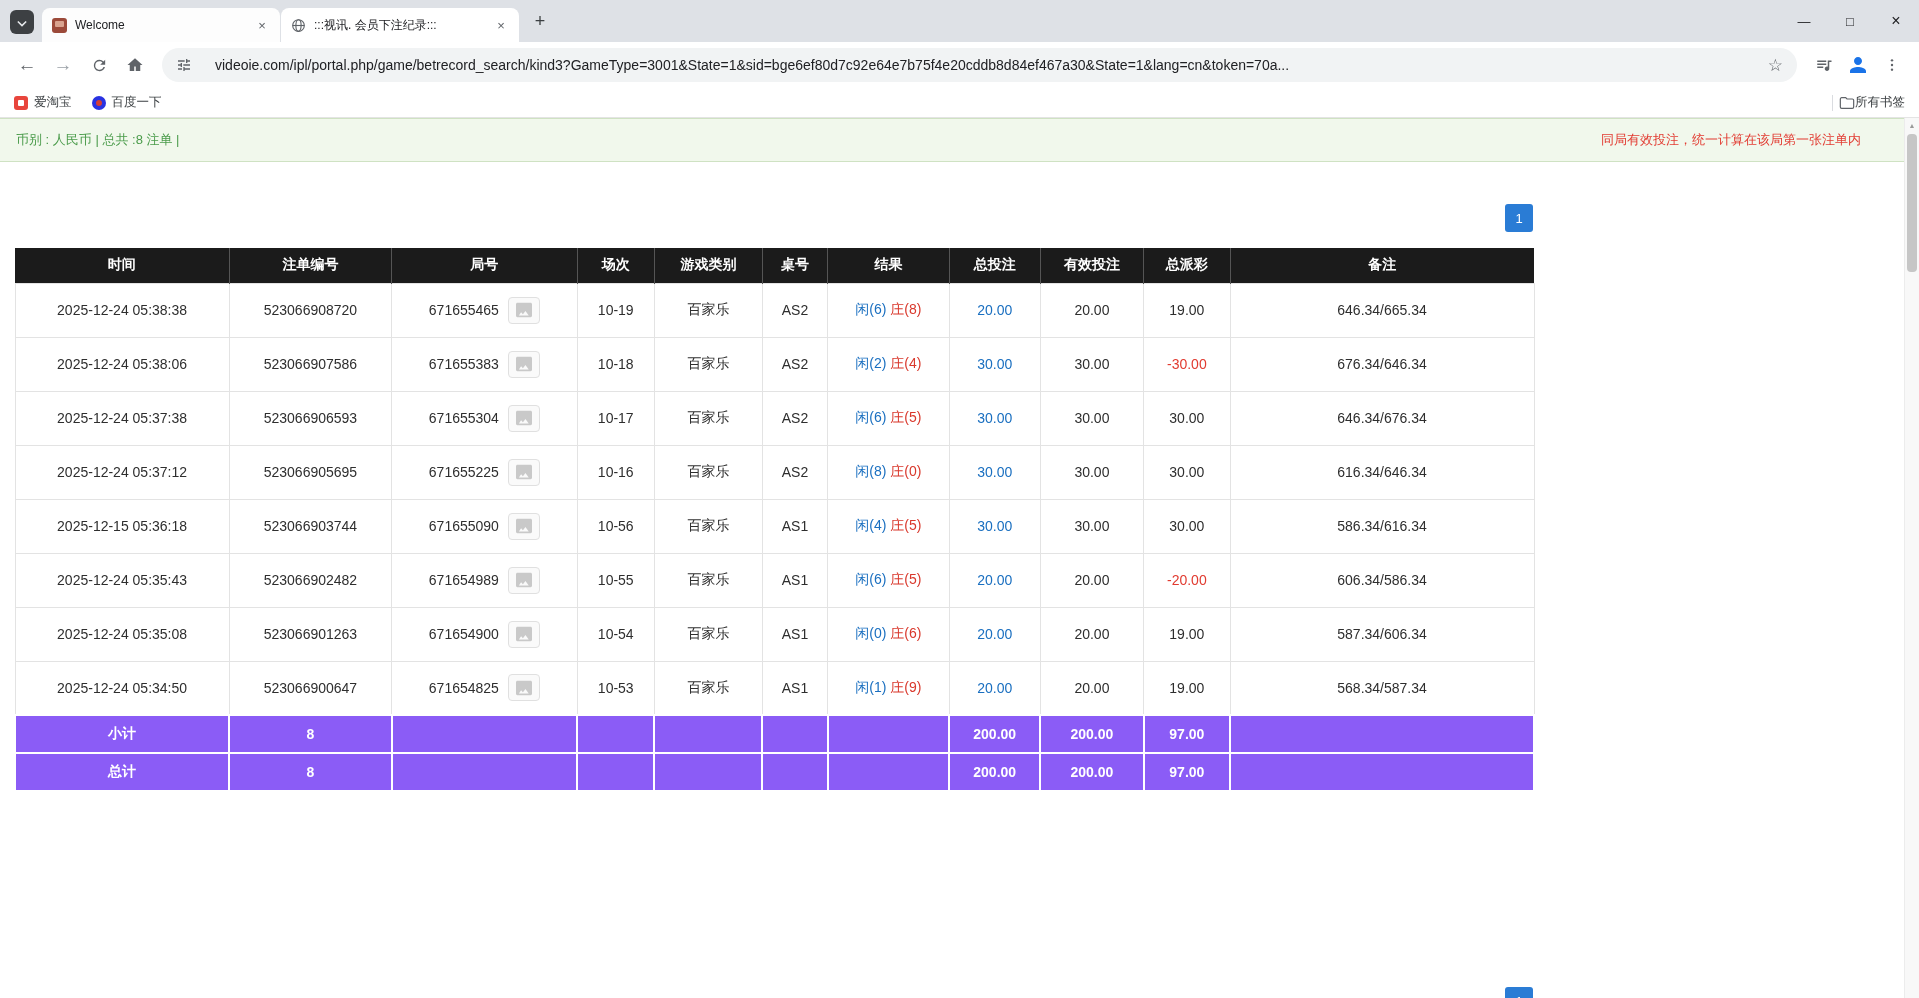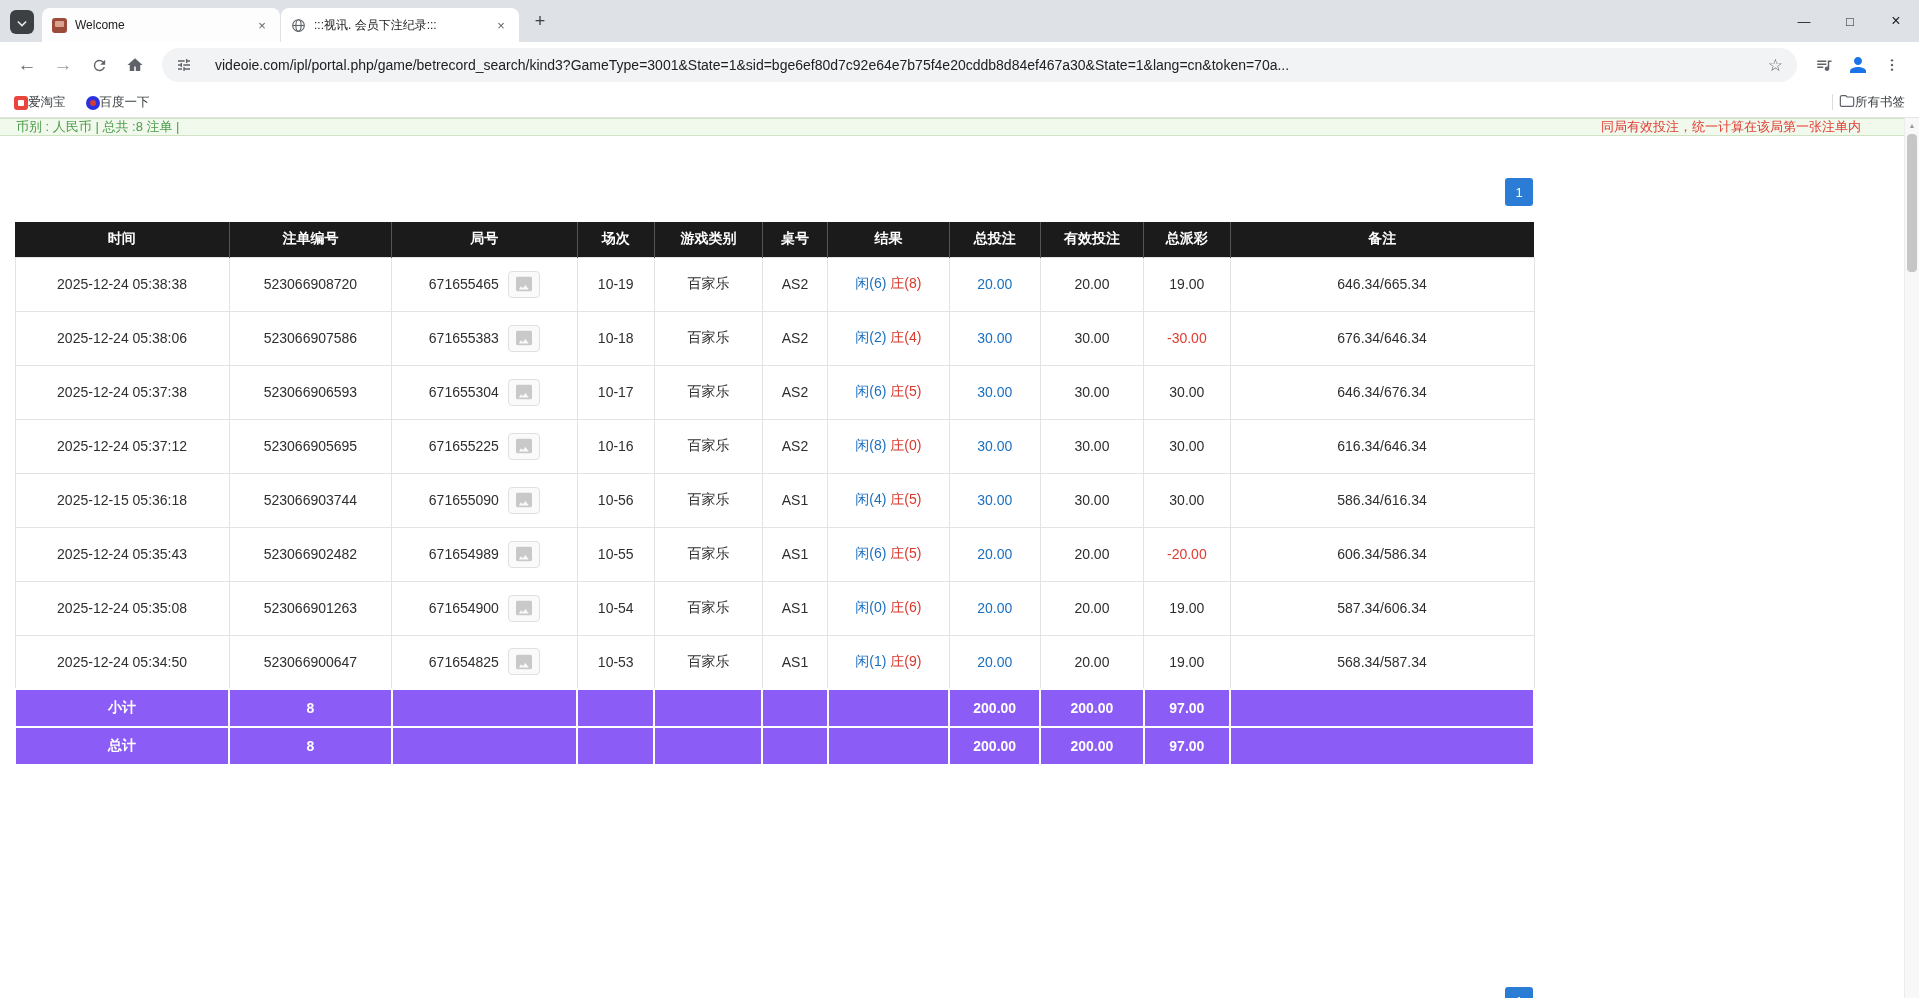"爱淘宝" .bm-item { gap: none -> 6px }
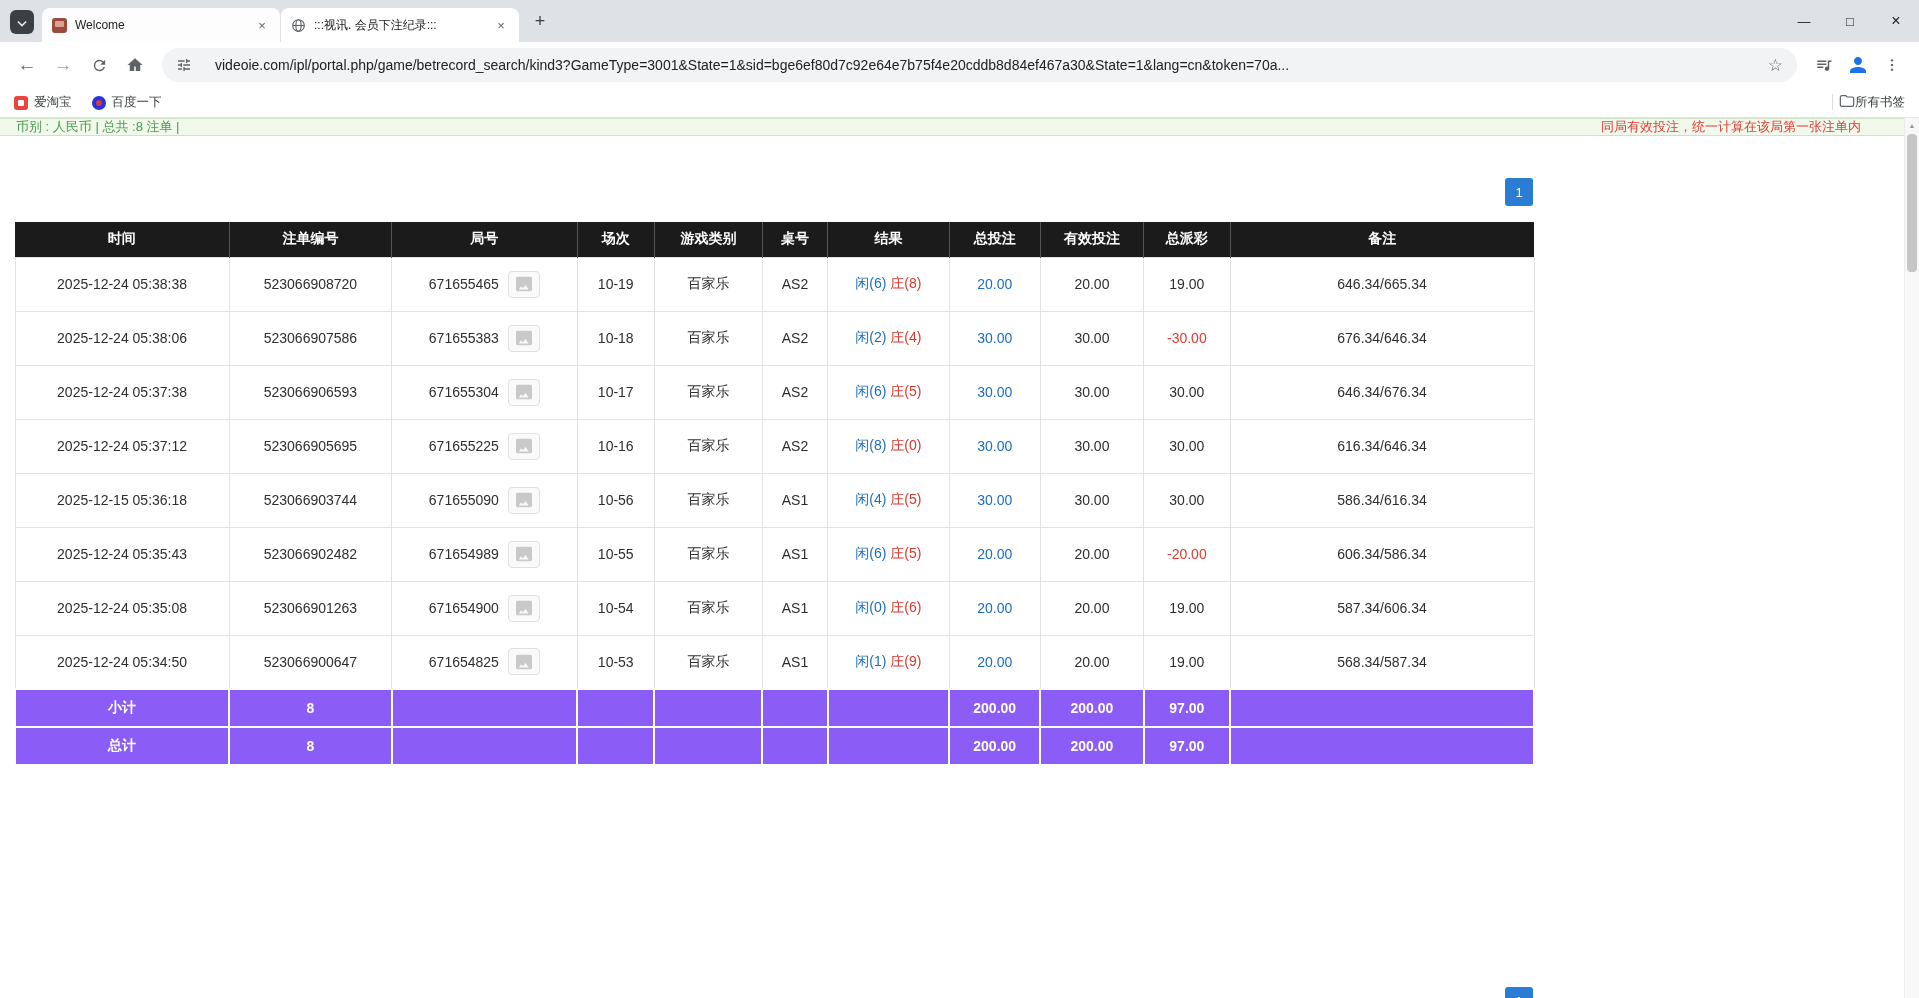"所有书签" .bm-right { align-items: none -> center }
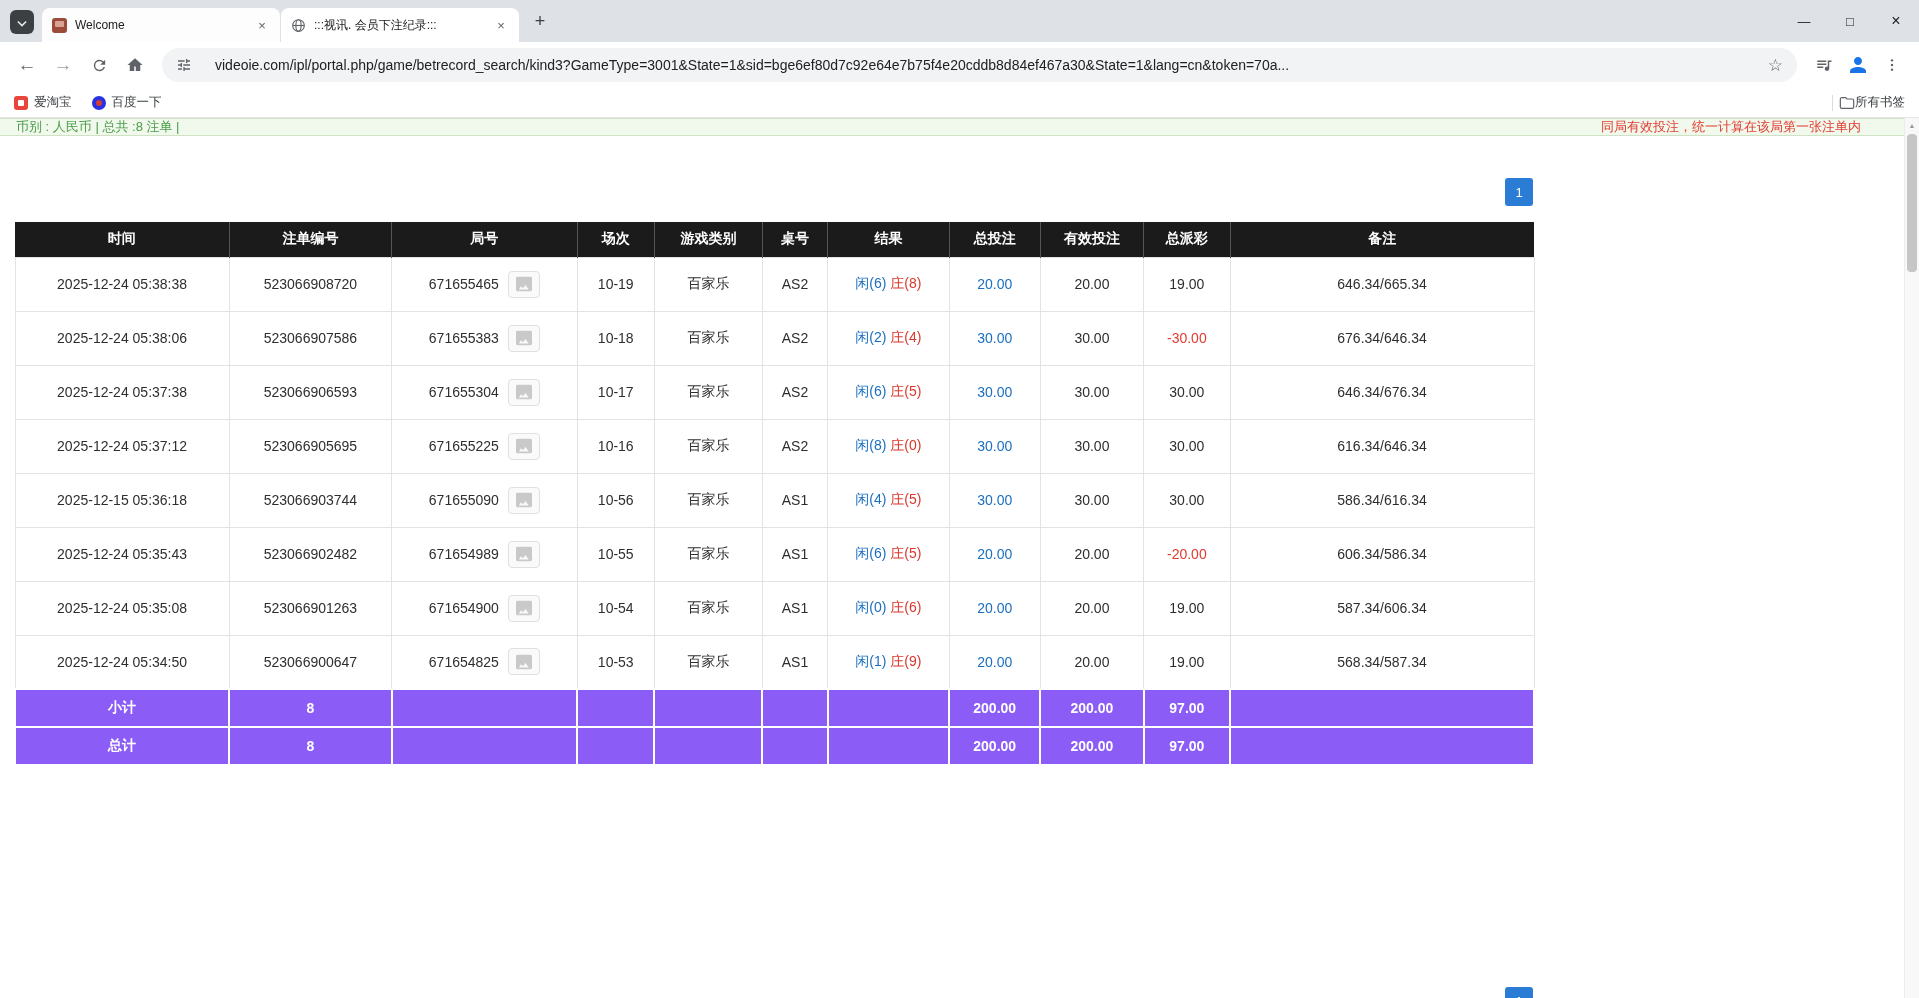"币别 : 人民币 | 总共" .infobar { height: 18px -> 44px }
